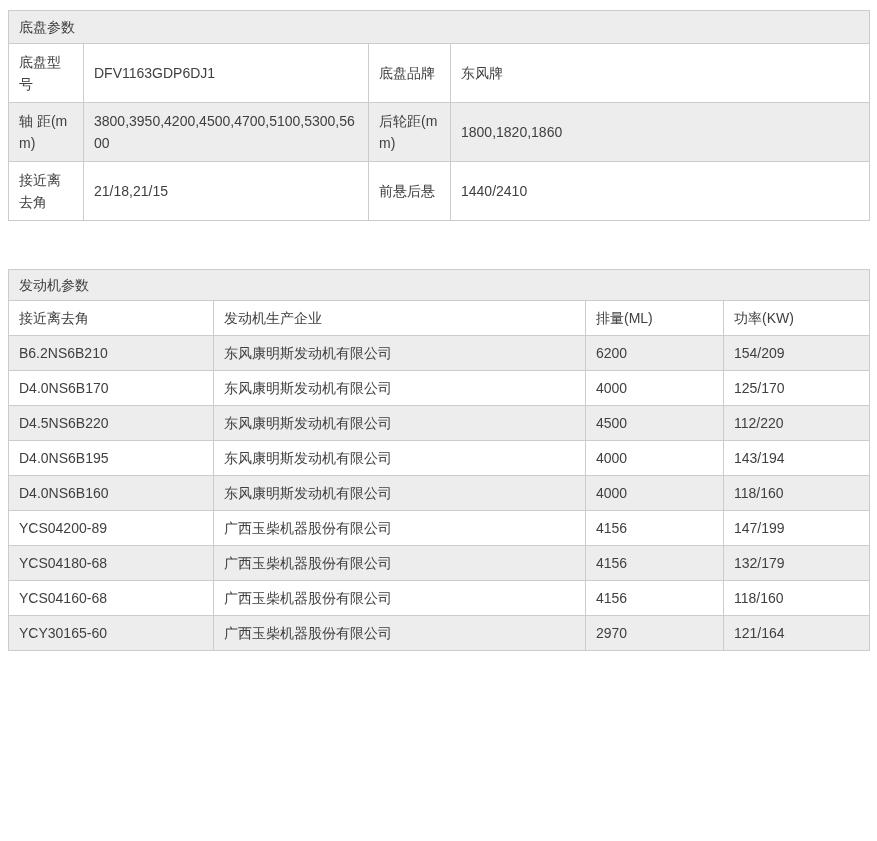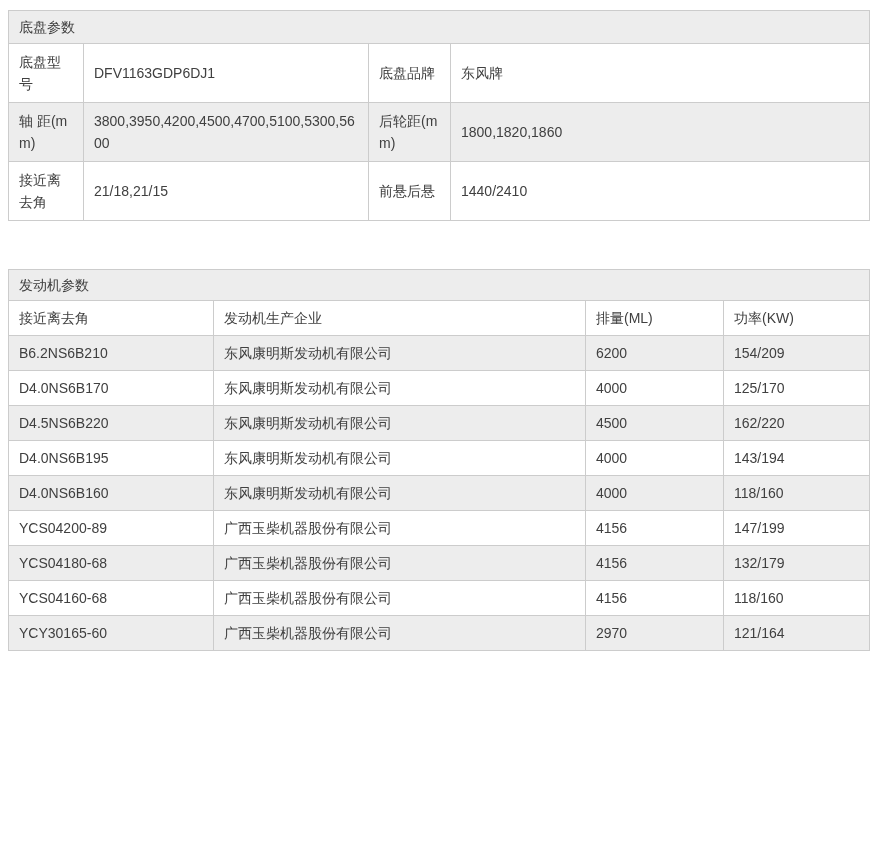"162/220" td { text: 162/220 -> 112/220 }
